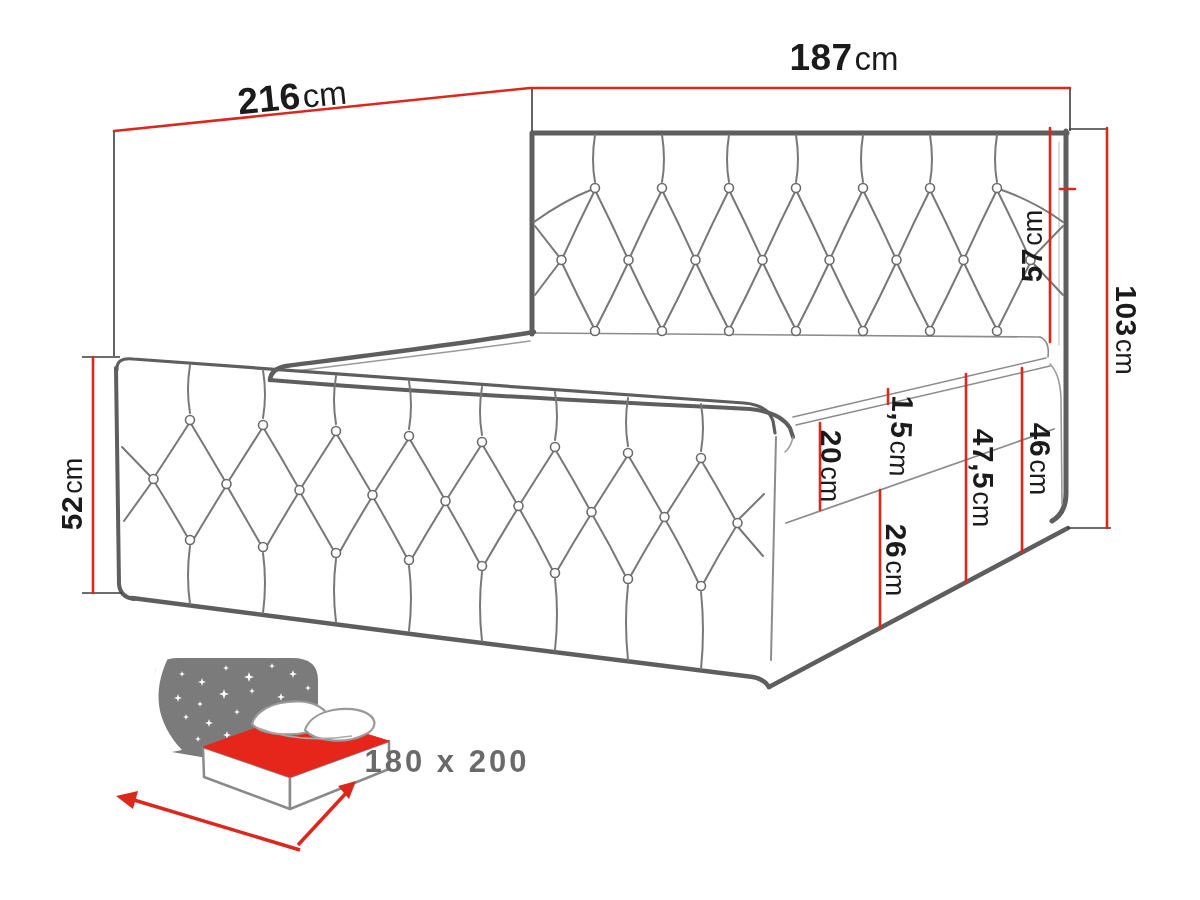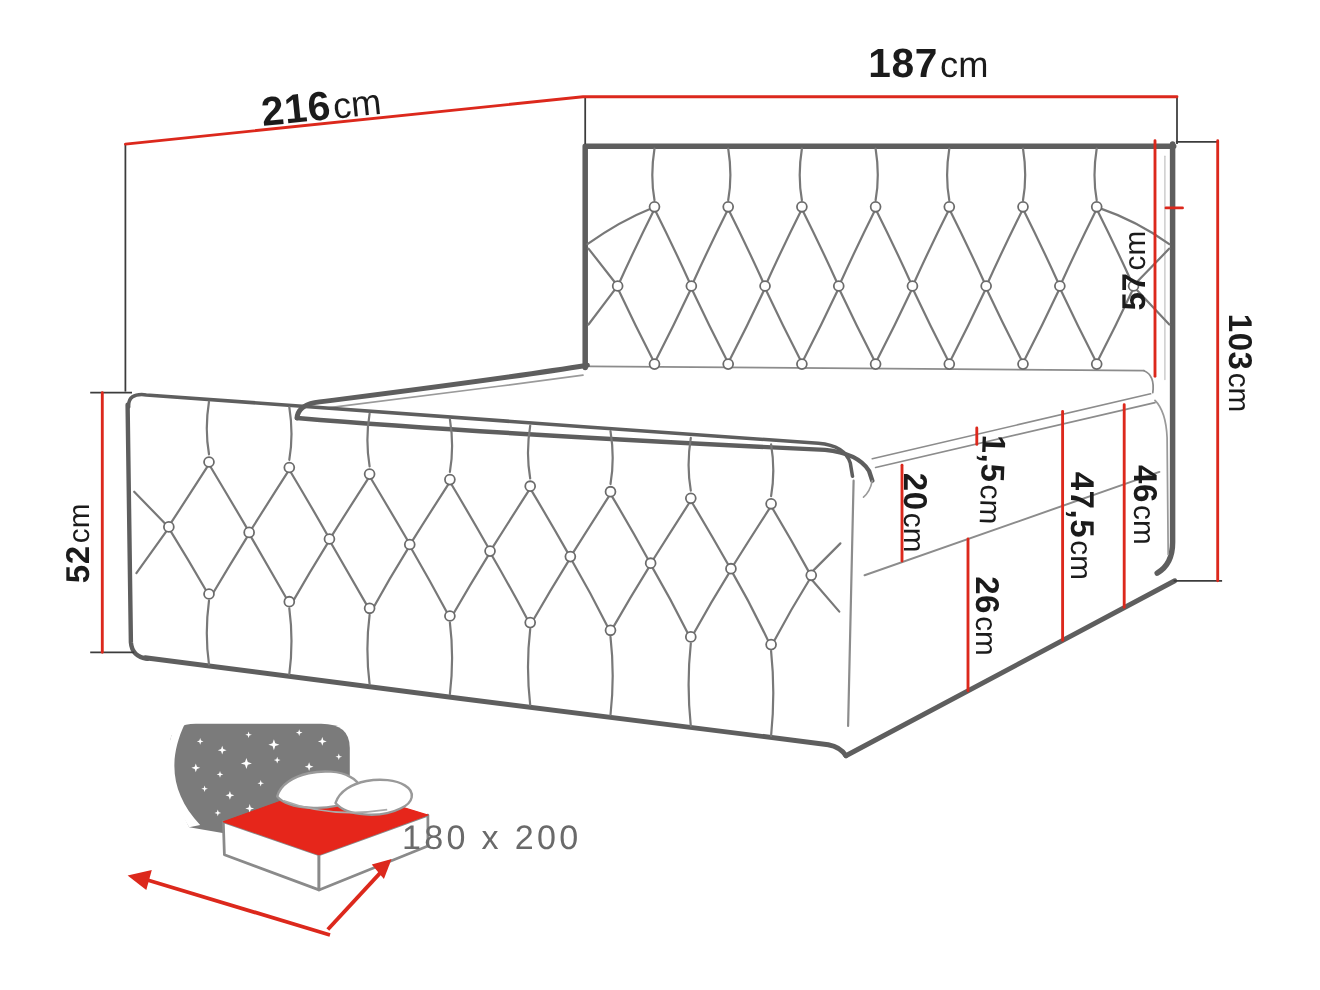"180 x 200" .size-label { font-weight: 400 -> 700 }
